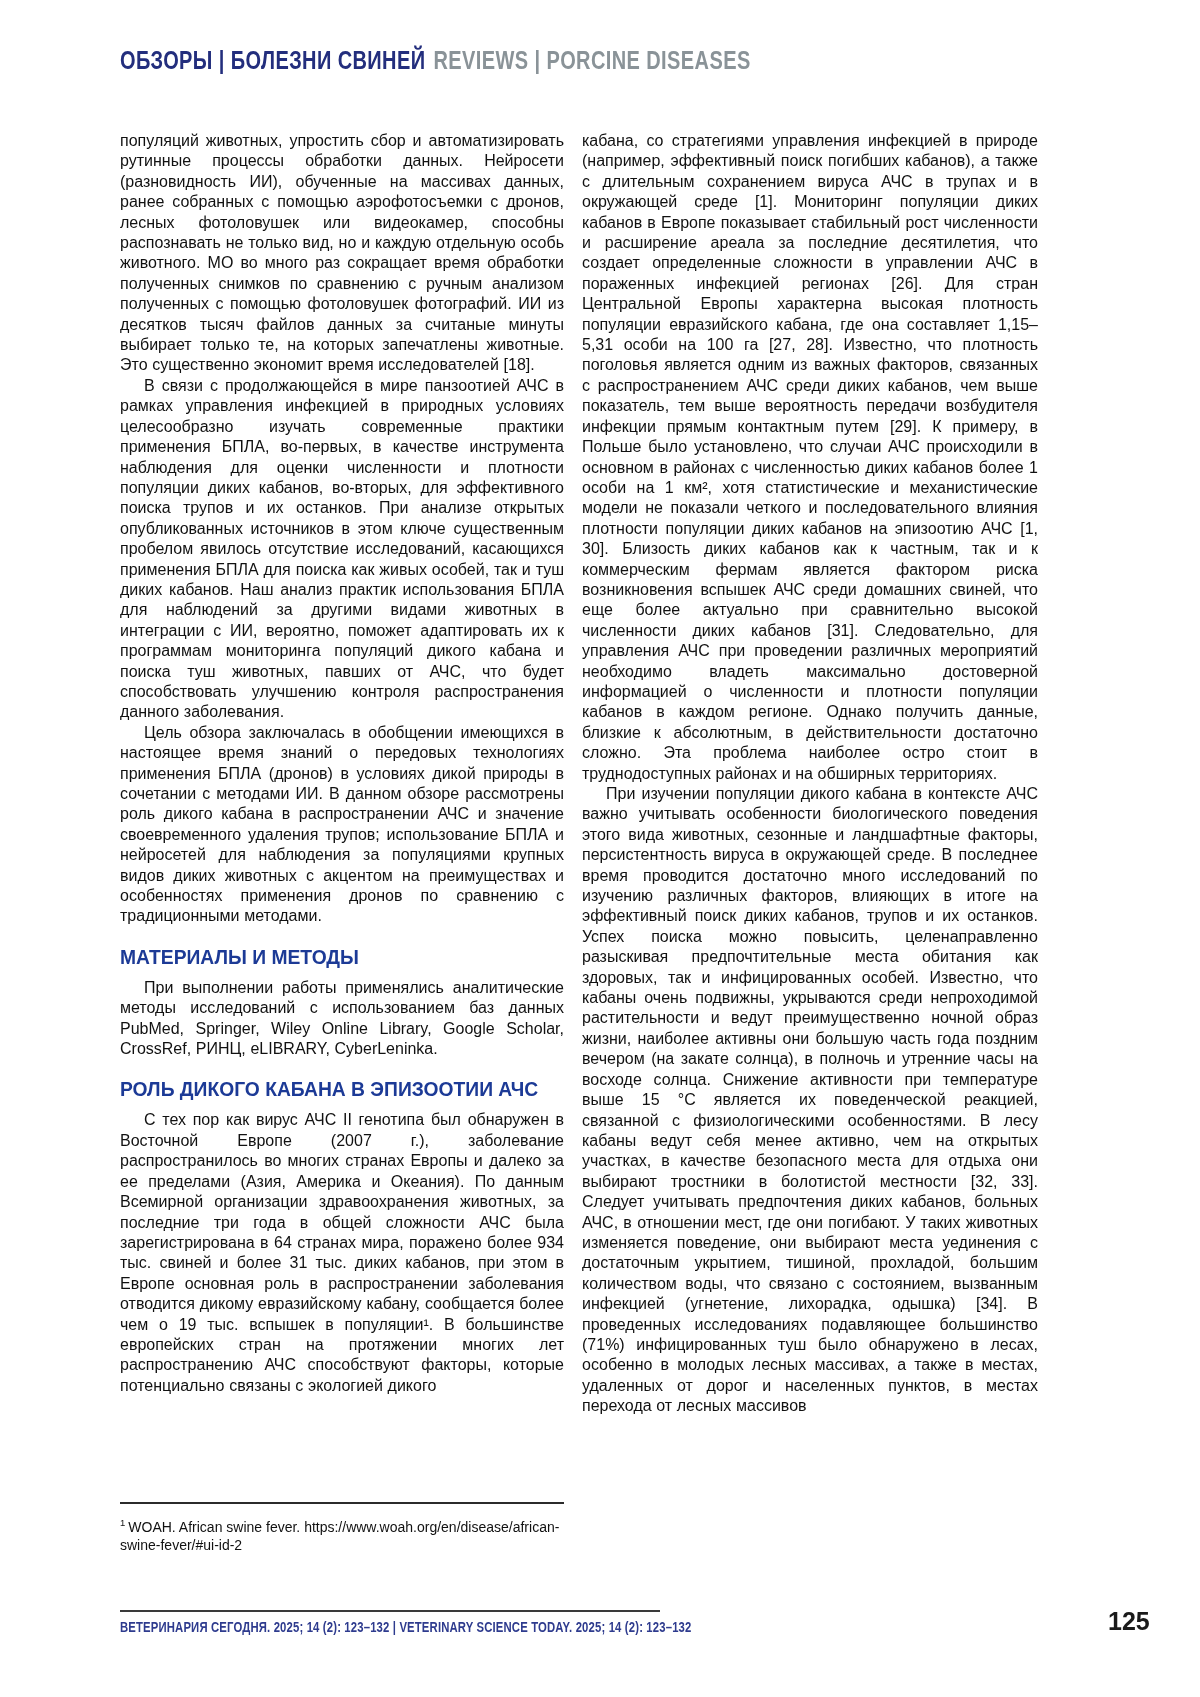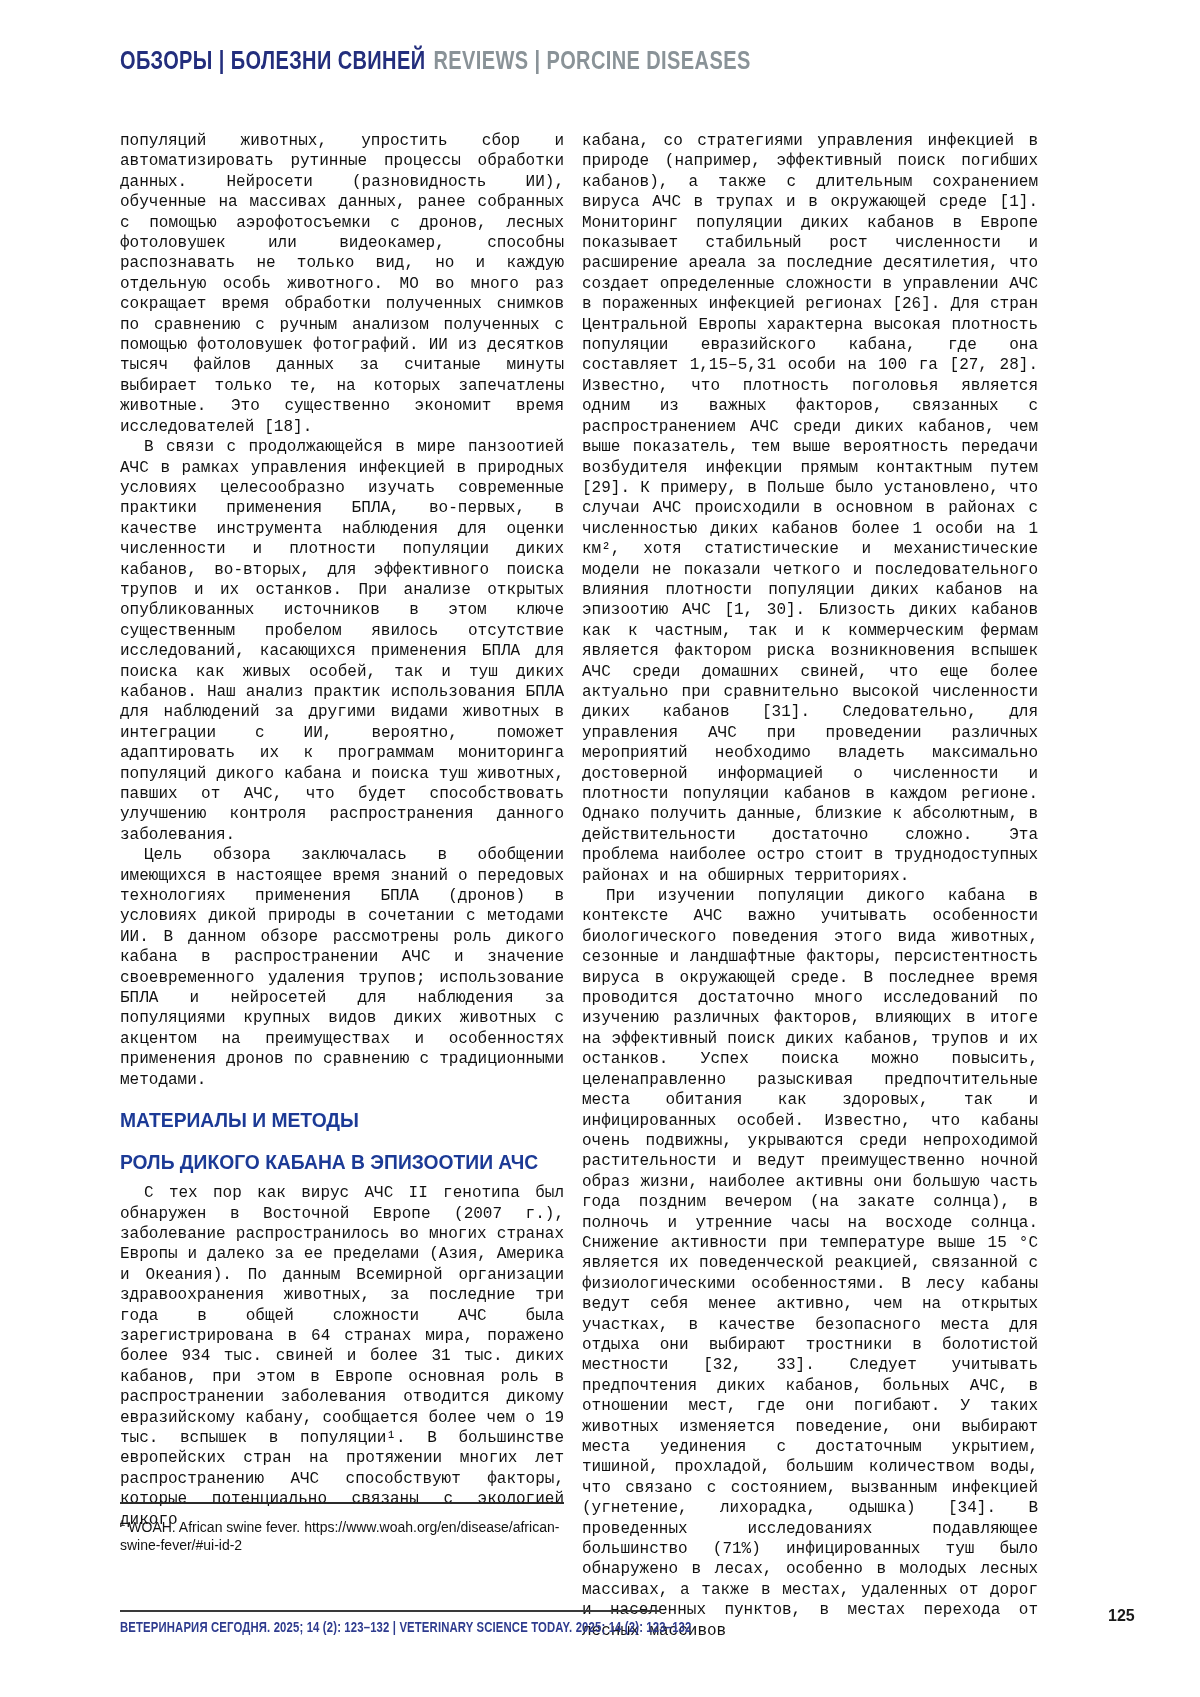"популяций животных, упростить сбор и" .col p { font-family: Liberation Mono, monospace -> none }
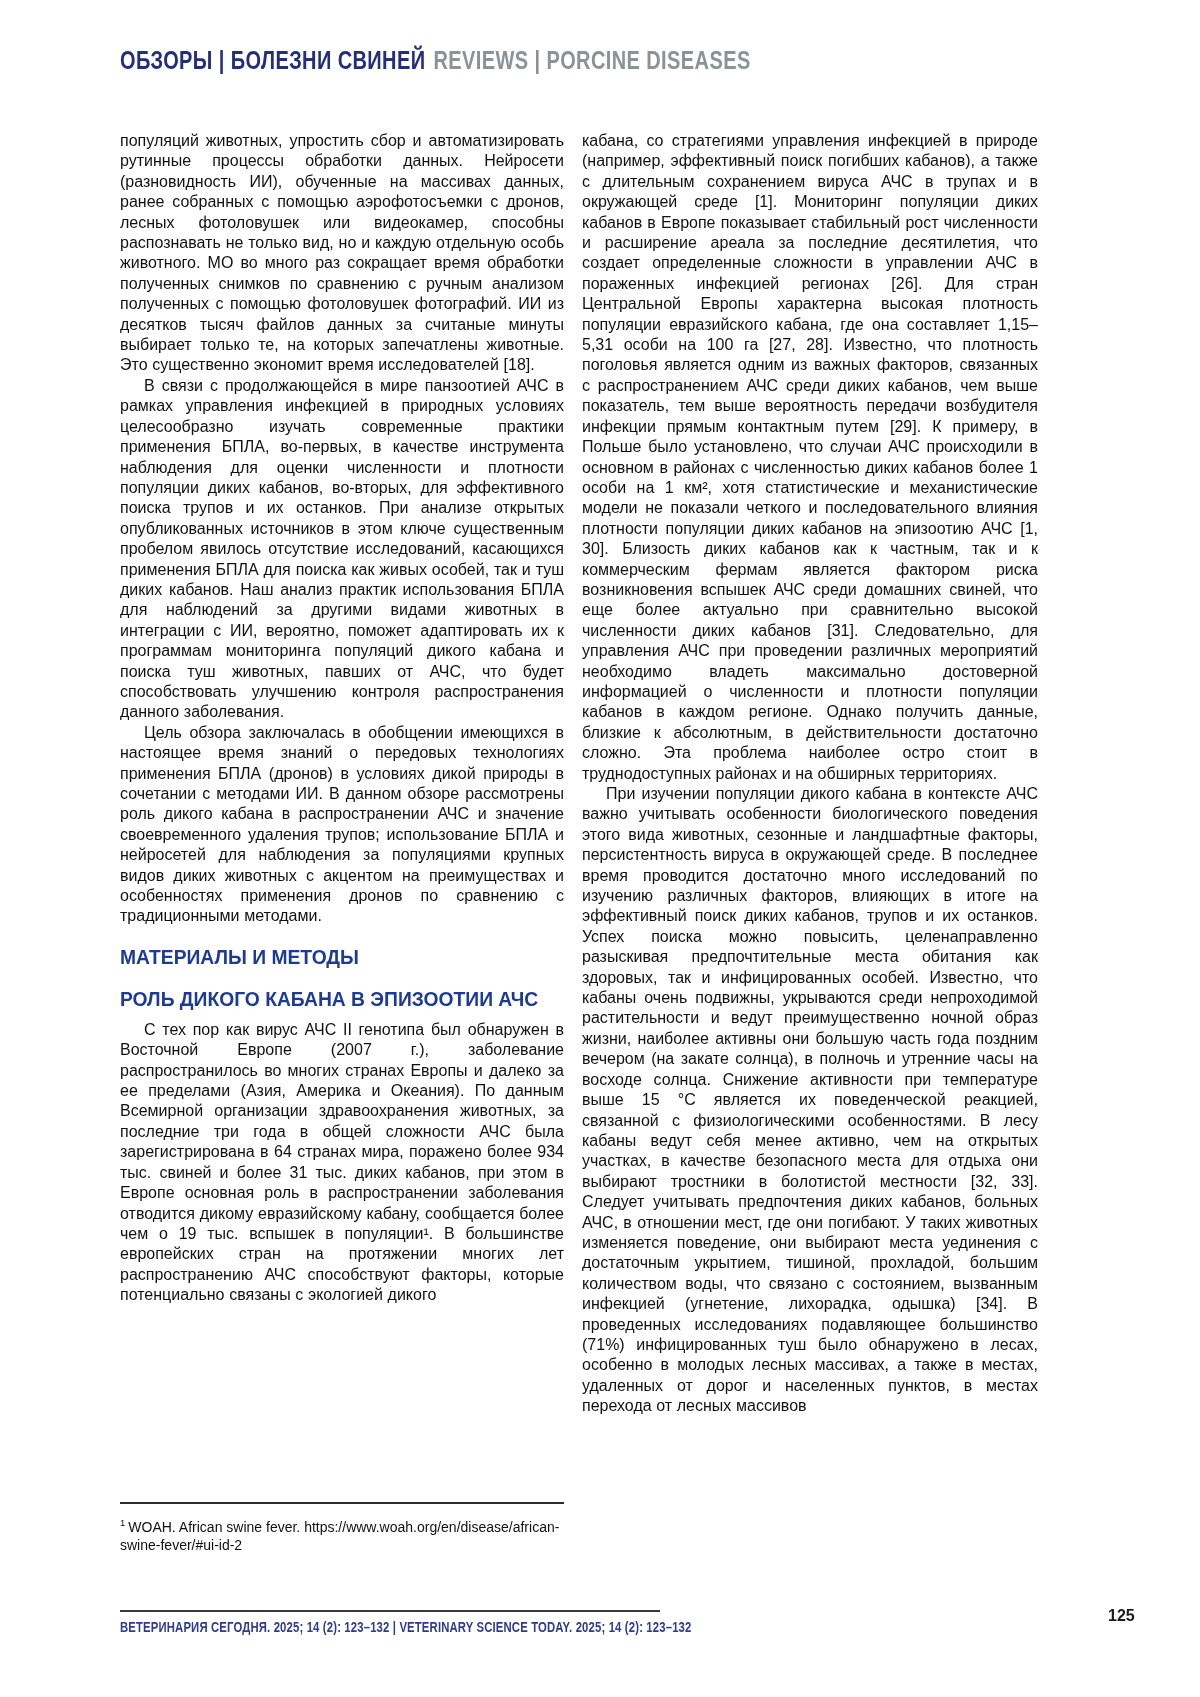"При выполнении работы применялись" p.ind { html: none -> <p>При выполнении работы применялись аналитические методы исследований с использованием баз данных PubMed, Springer, Wiley Online Library, Google Scholar, CrossRef, РИНЦ, eLIBRARY, CyberLeninka.</p> }
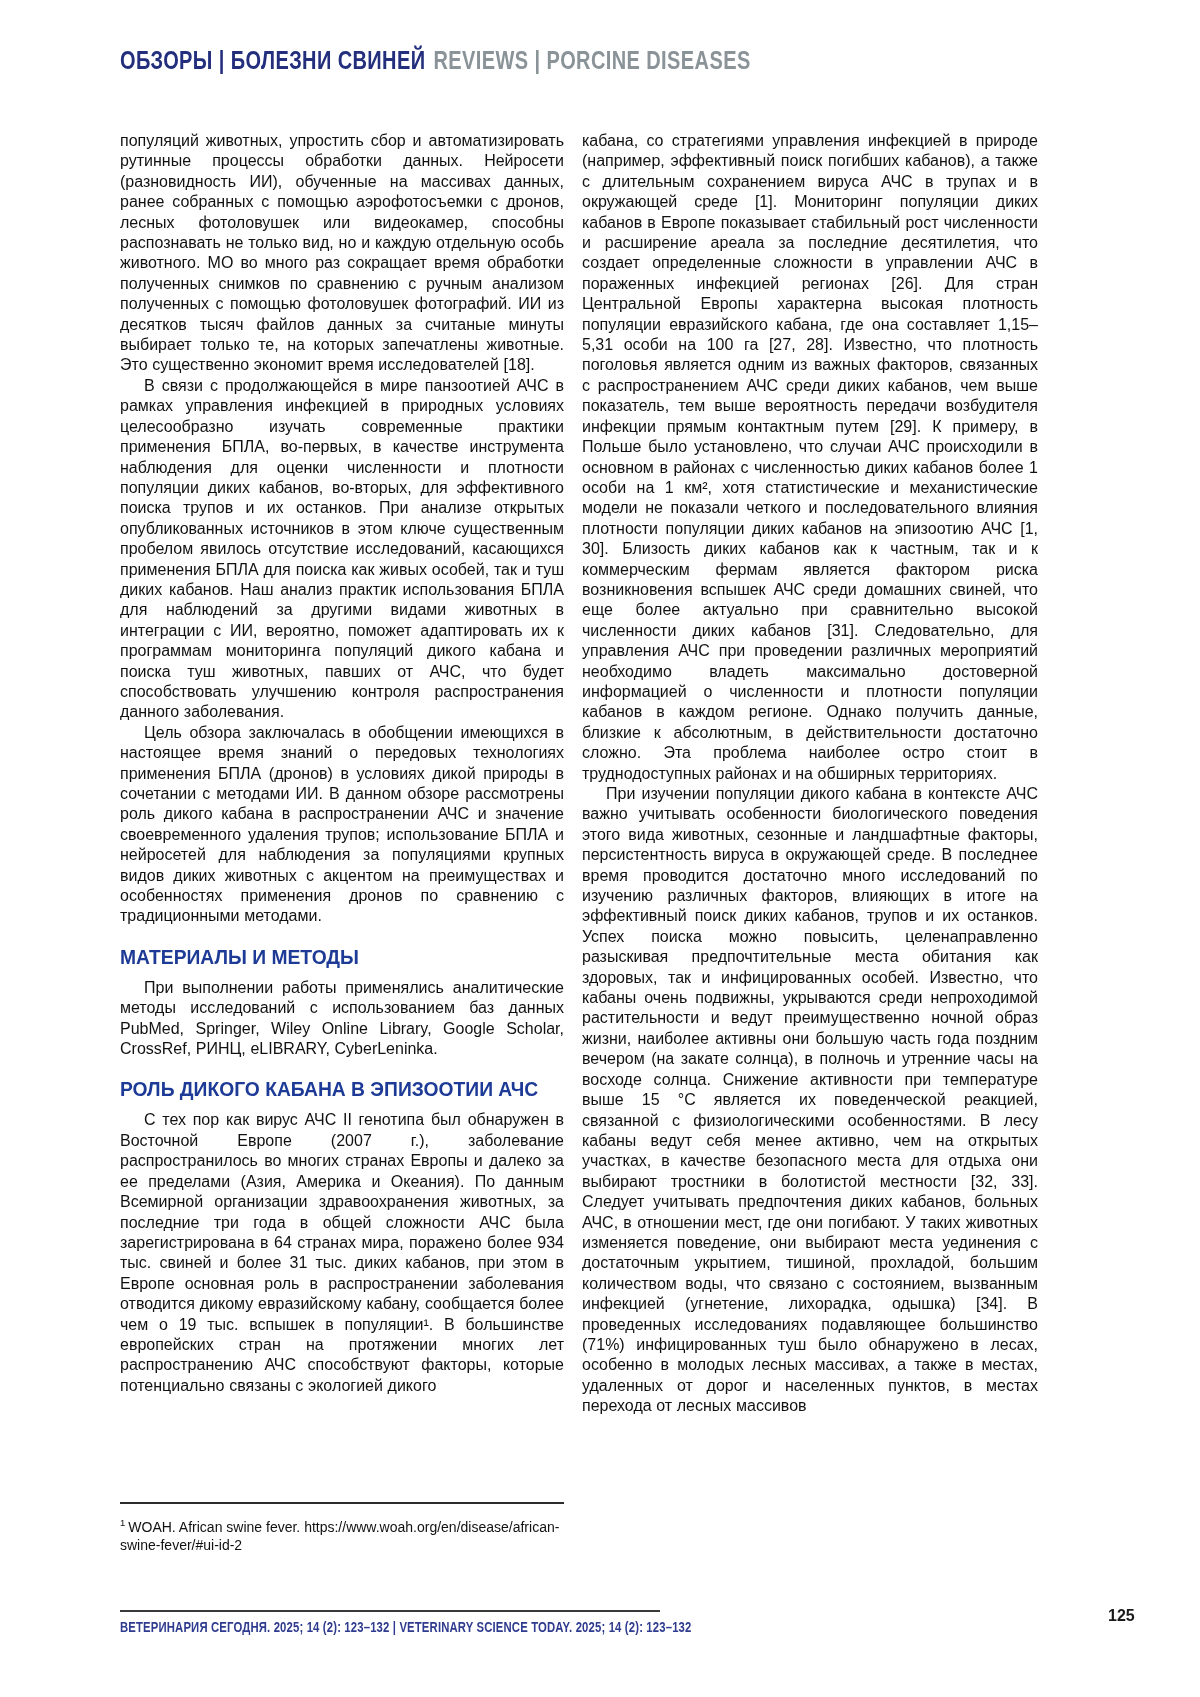"125" .page-number { font-size: 16px -> 25px }
